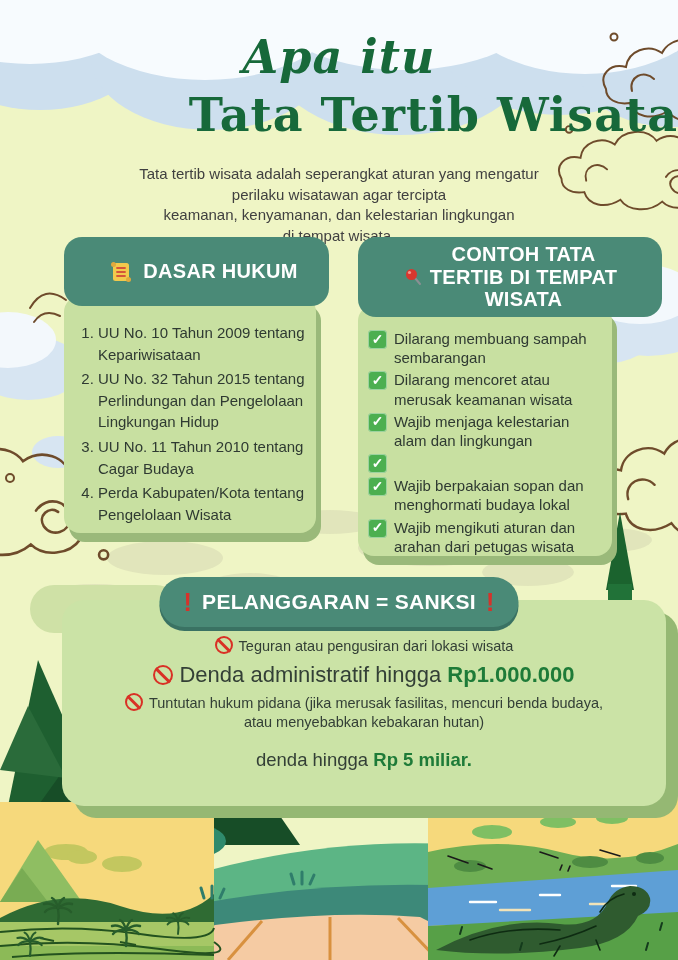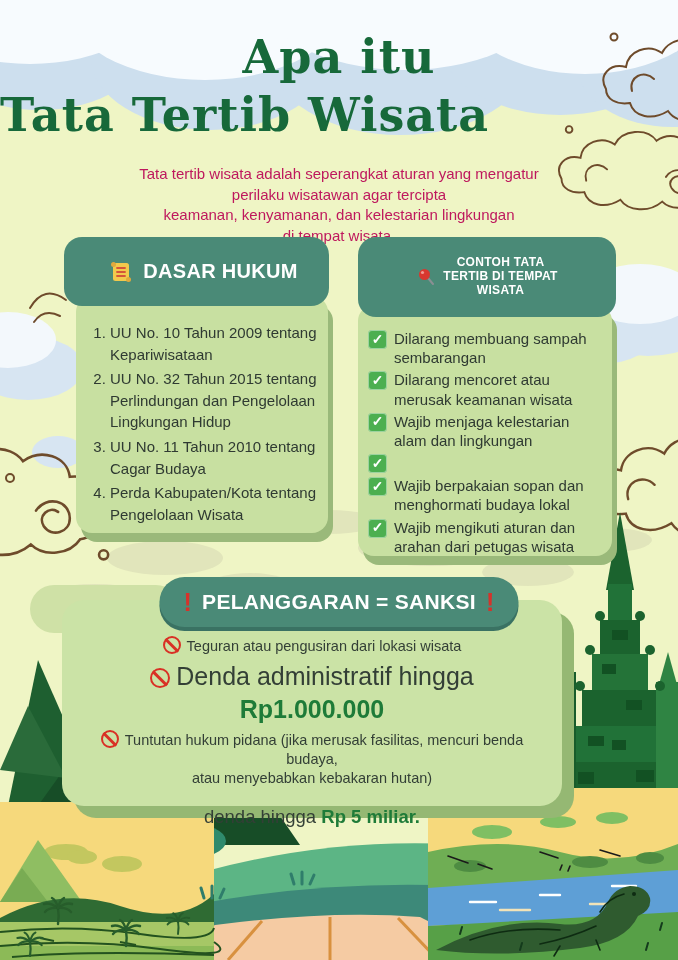"Apa itu" .title1 { font-style: none -> italic }
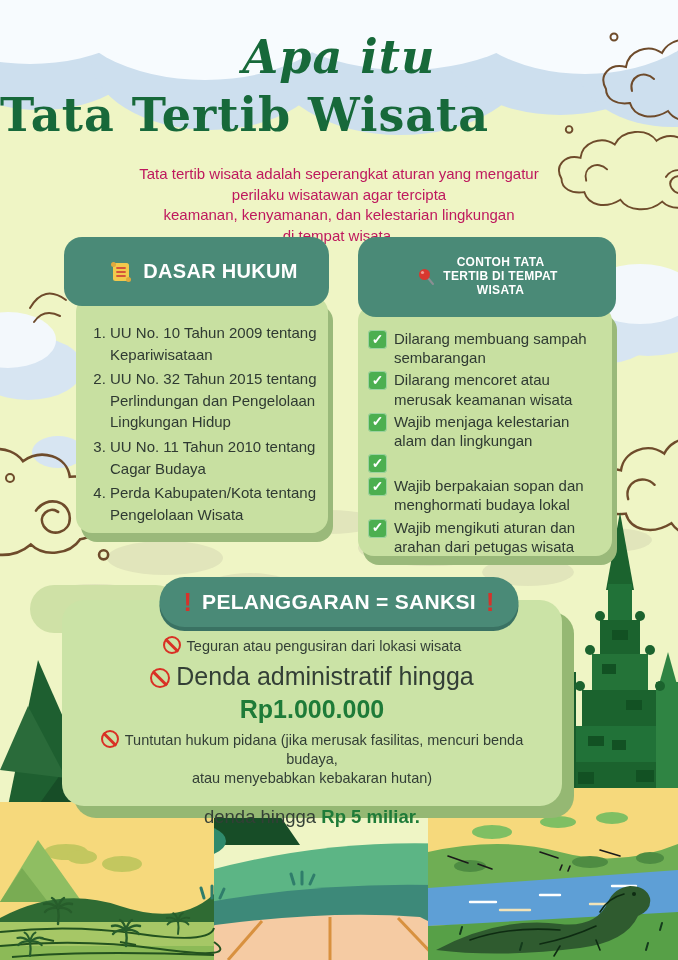"Tata Tertib Wisata" .title2 { text-align: left -> right }
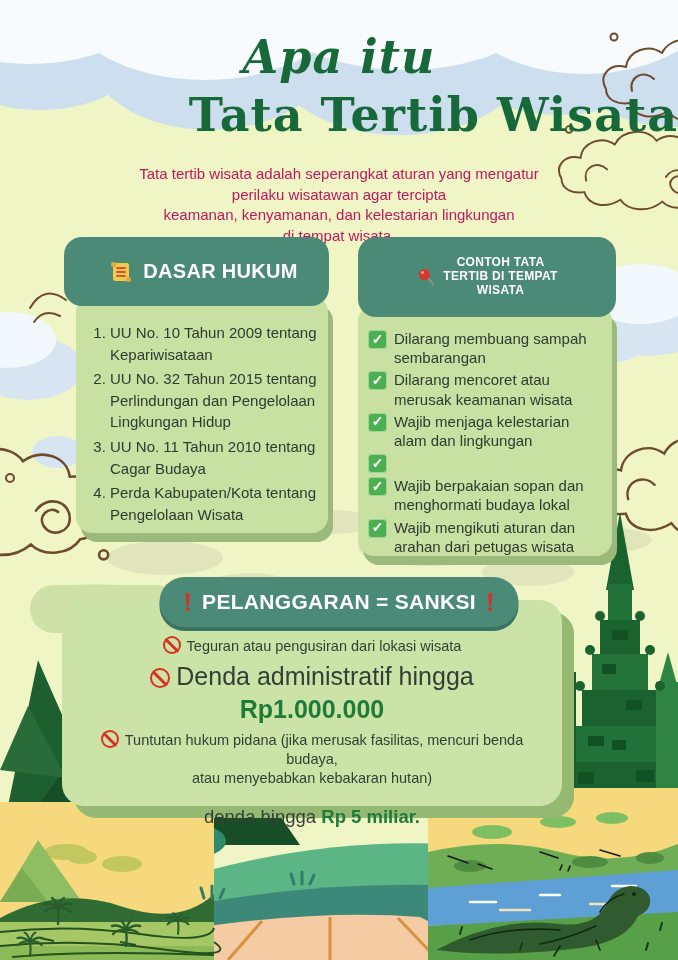"Tata tertib wisata adalah seperangkat" .intro { color: #be185d -> #404040 }
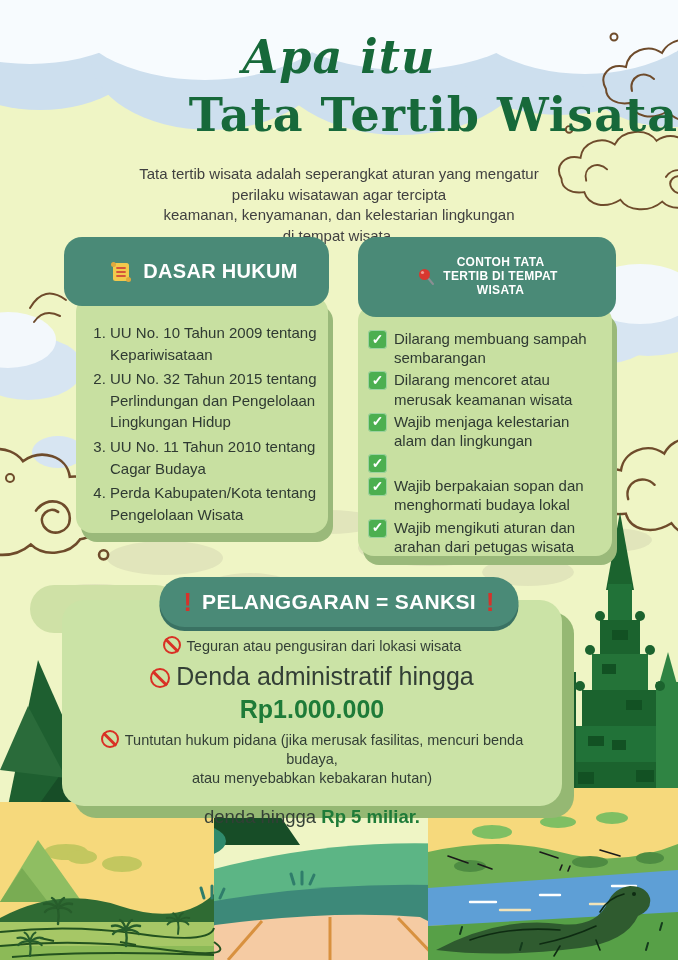"CONTOH TATA" .hdr-right { font-size: 12px -> 20px; width: 258px -> 304px }
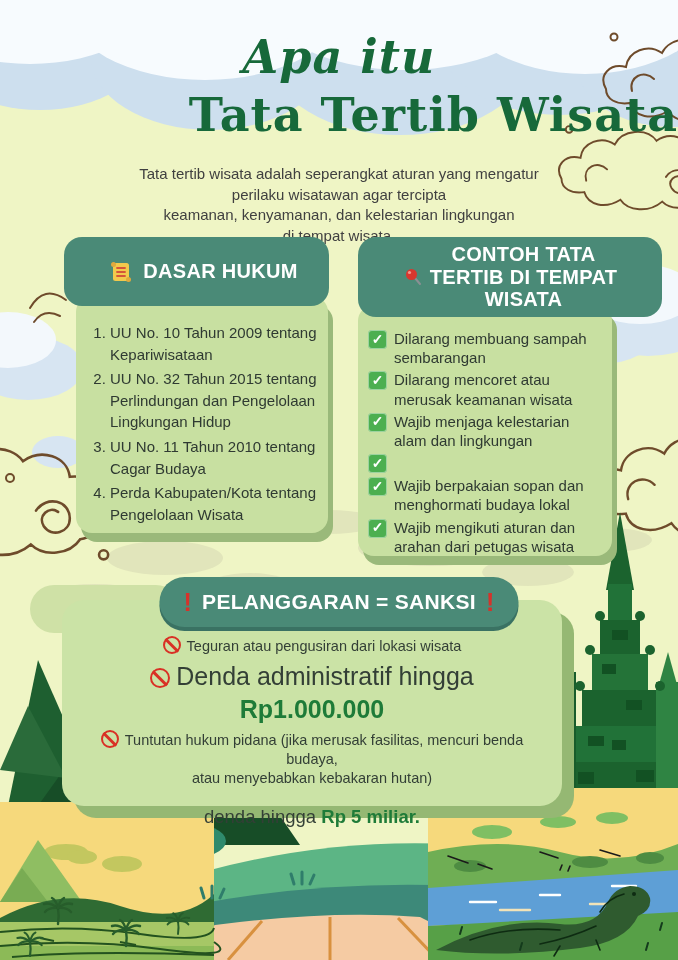"UU No. 10 Tahun 2009" .body-left { margin-left: 12px -> none }
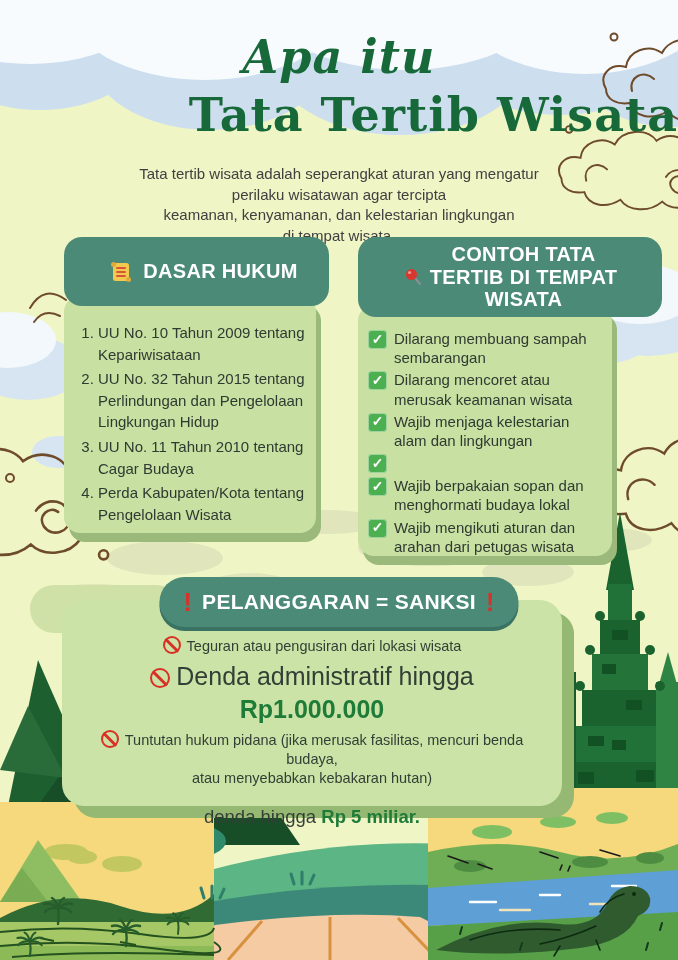"Teguran atau pengusiran dari lokasi" .sanksi-card { width: 500px -> 604px }
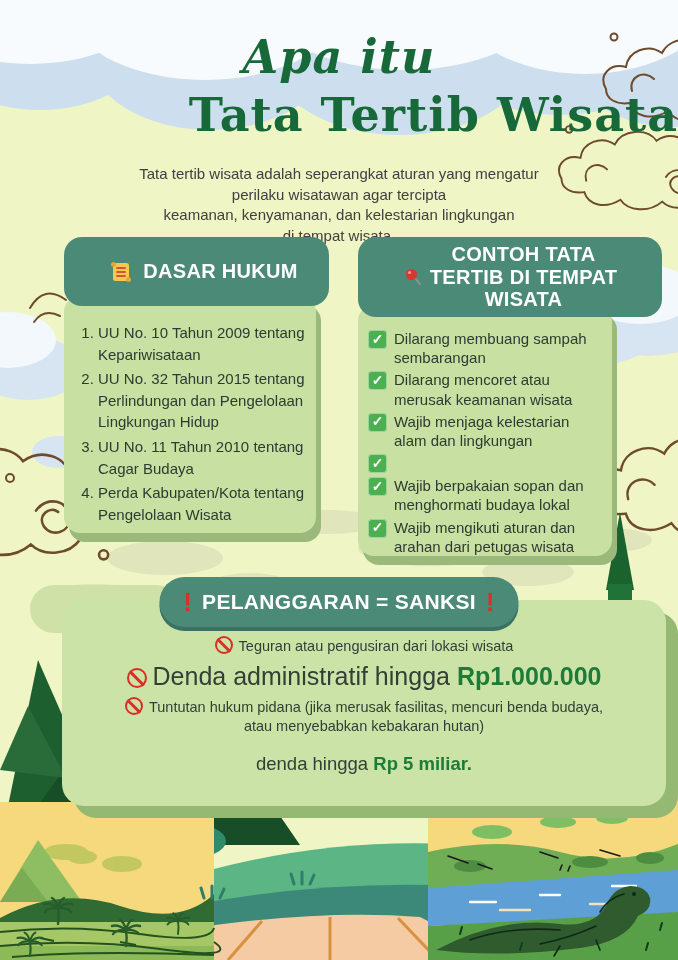"Denda administratif hingga Rp1.000.000" .s-big { font-size: 25px -> 22px }
